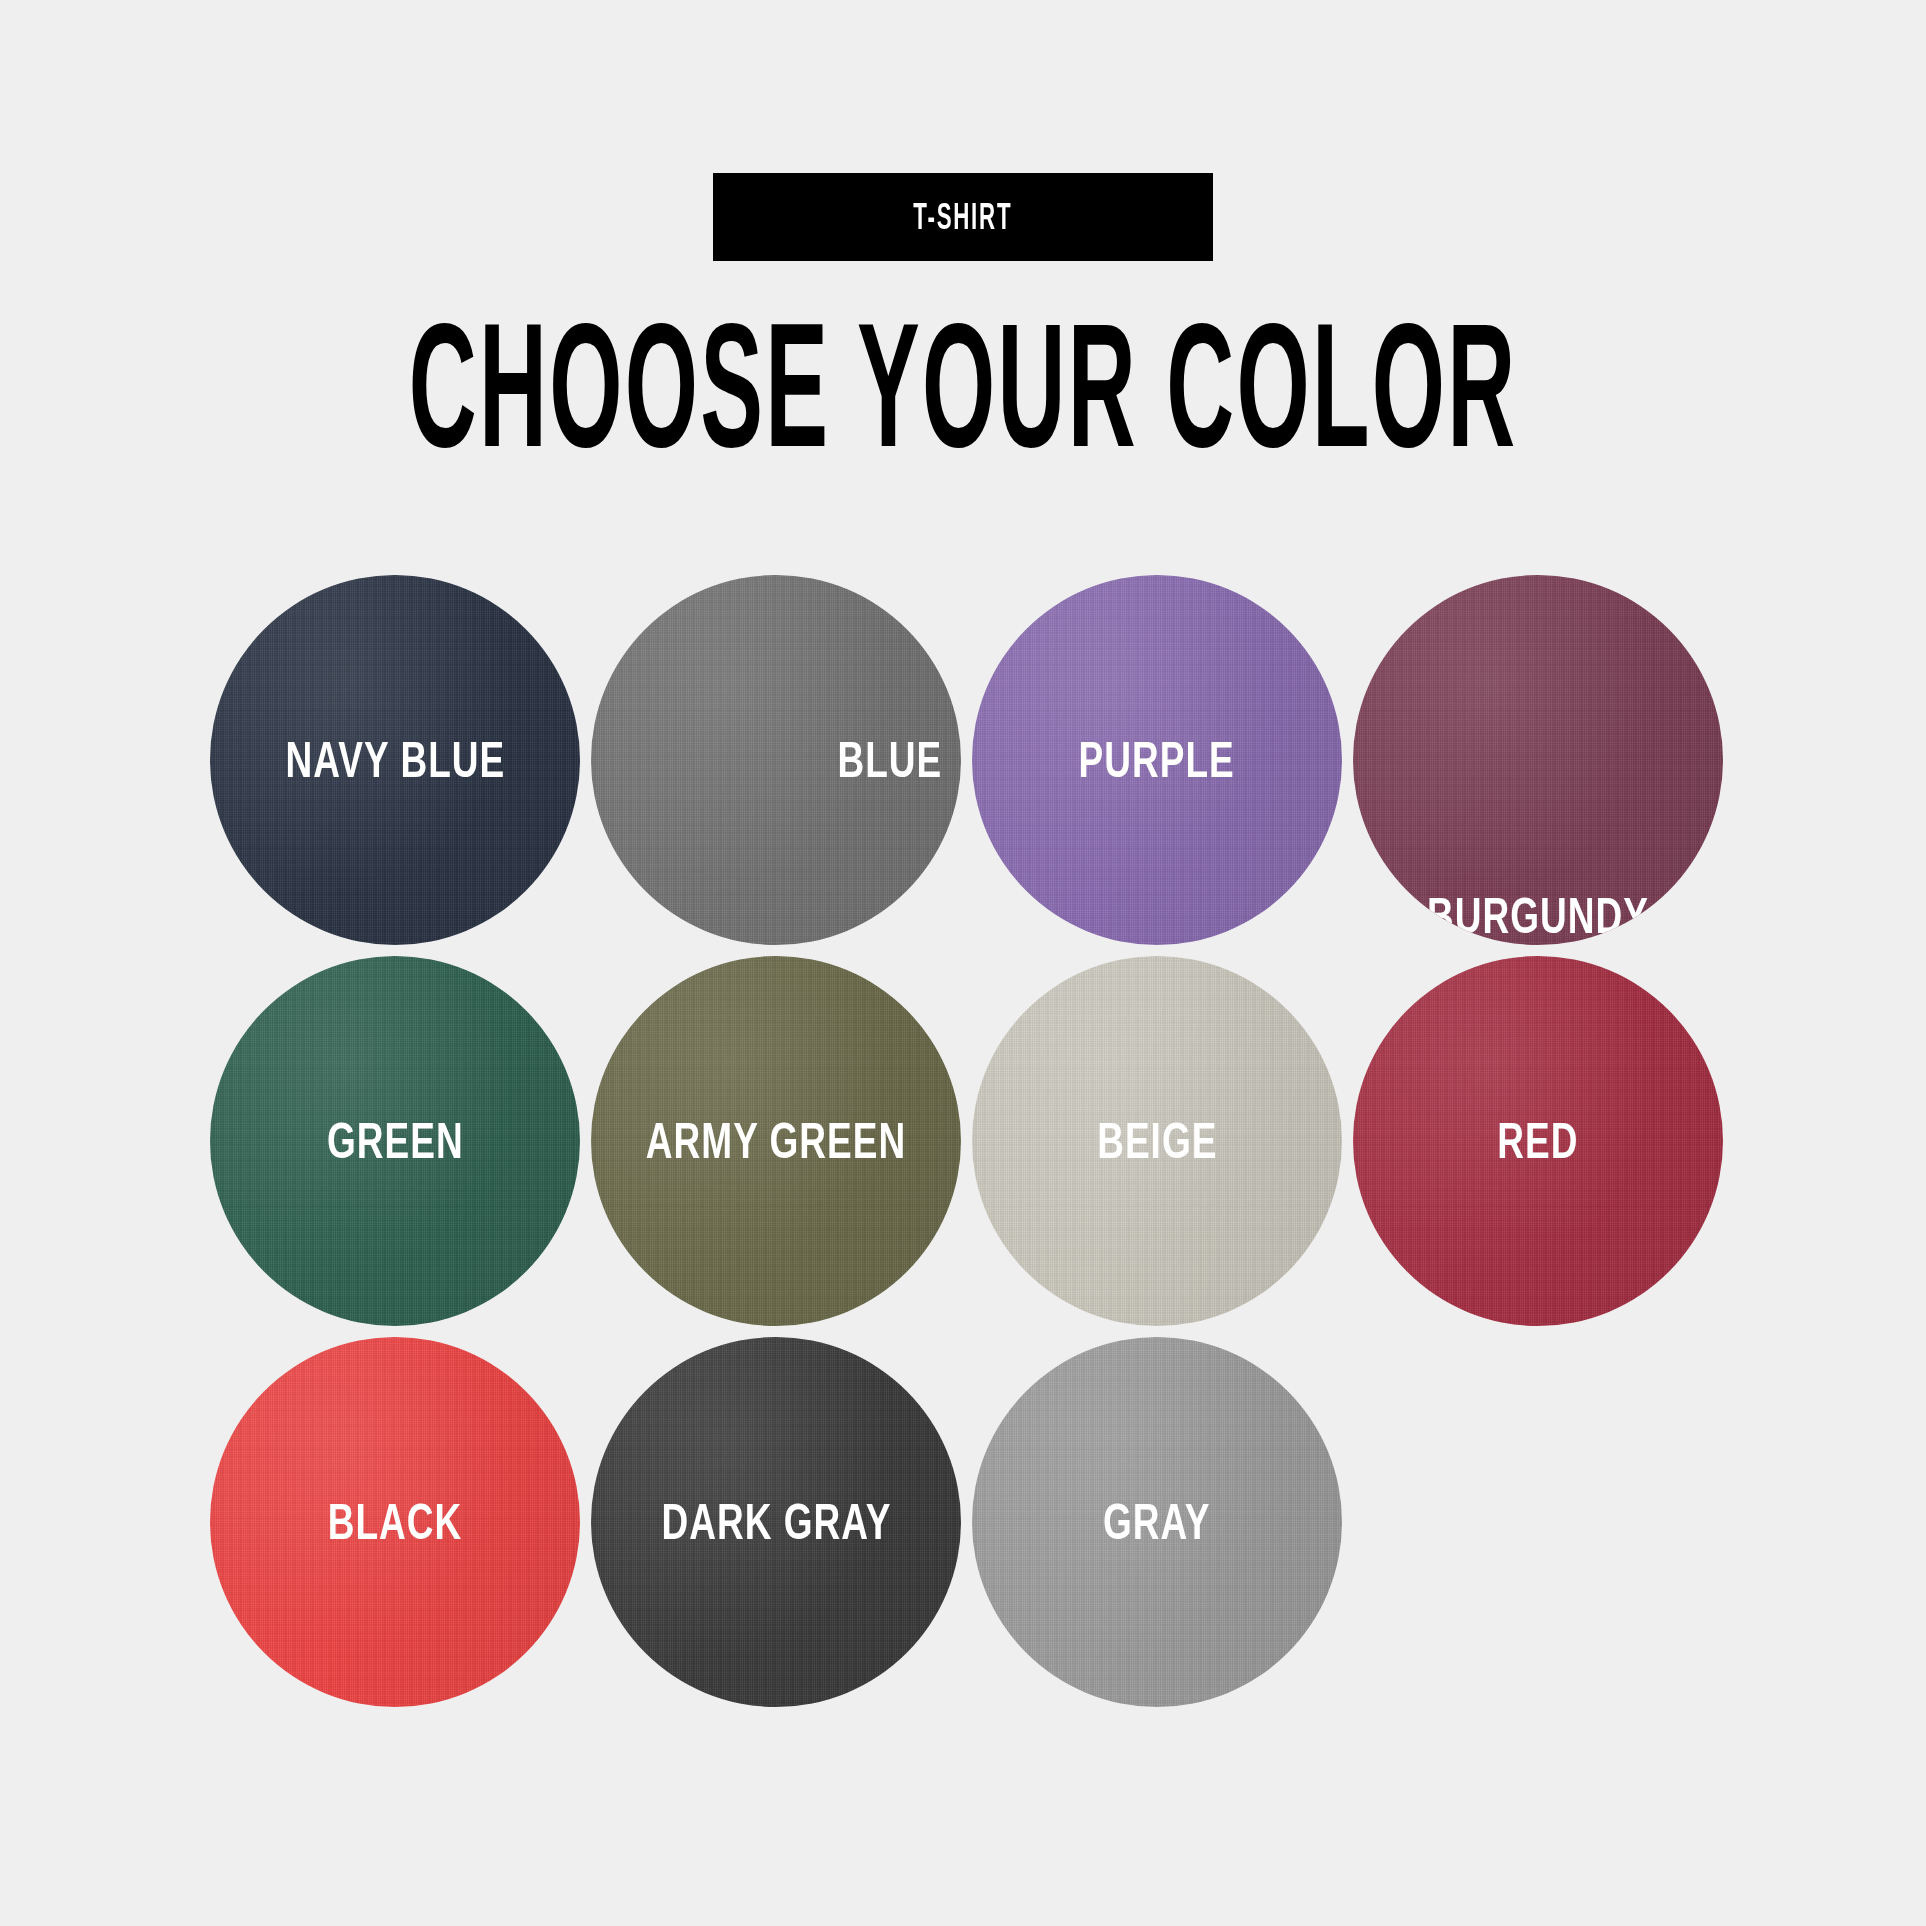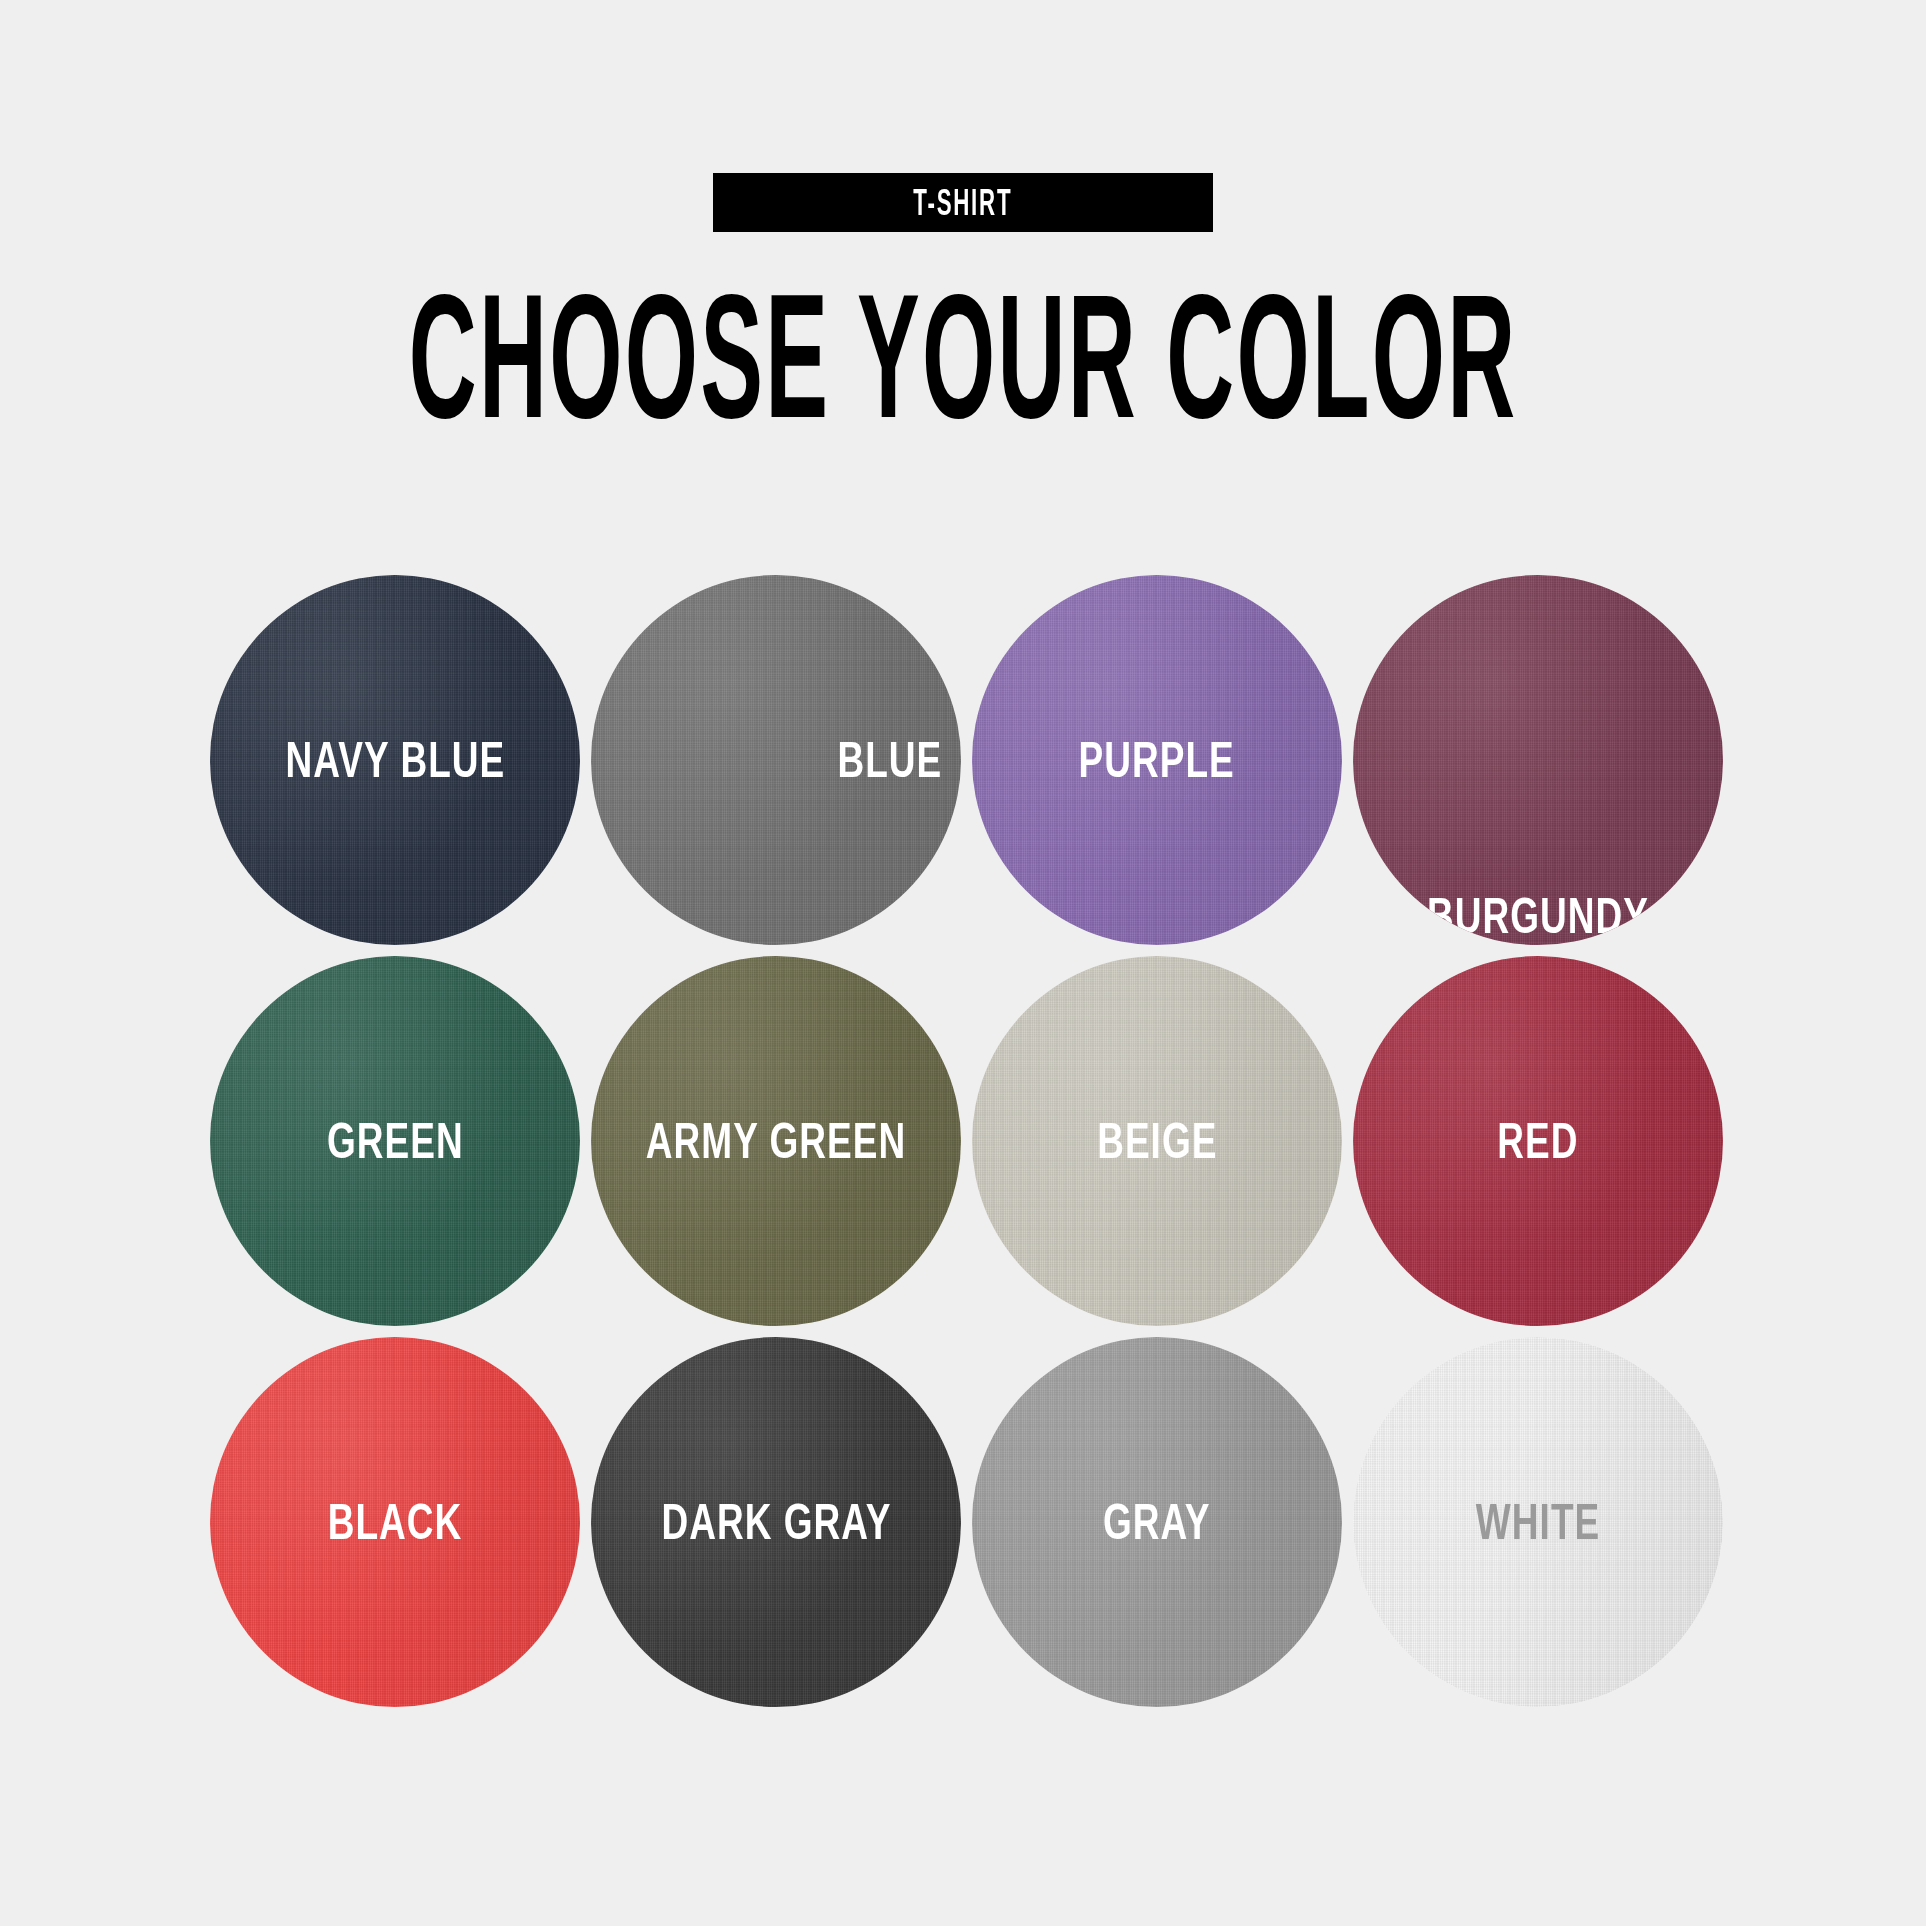"T-SHIRT" .badge { height: 59px -> 88px }
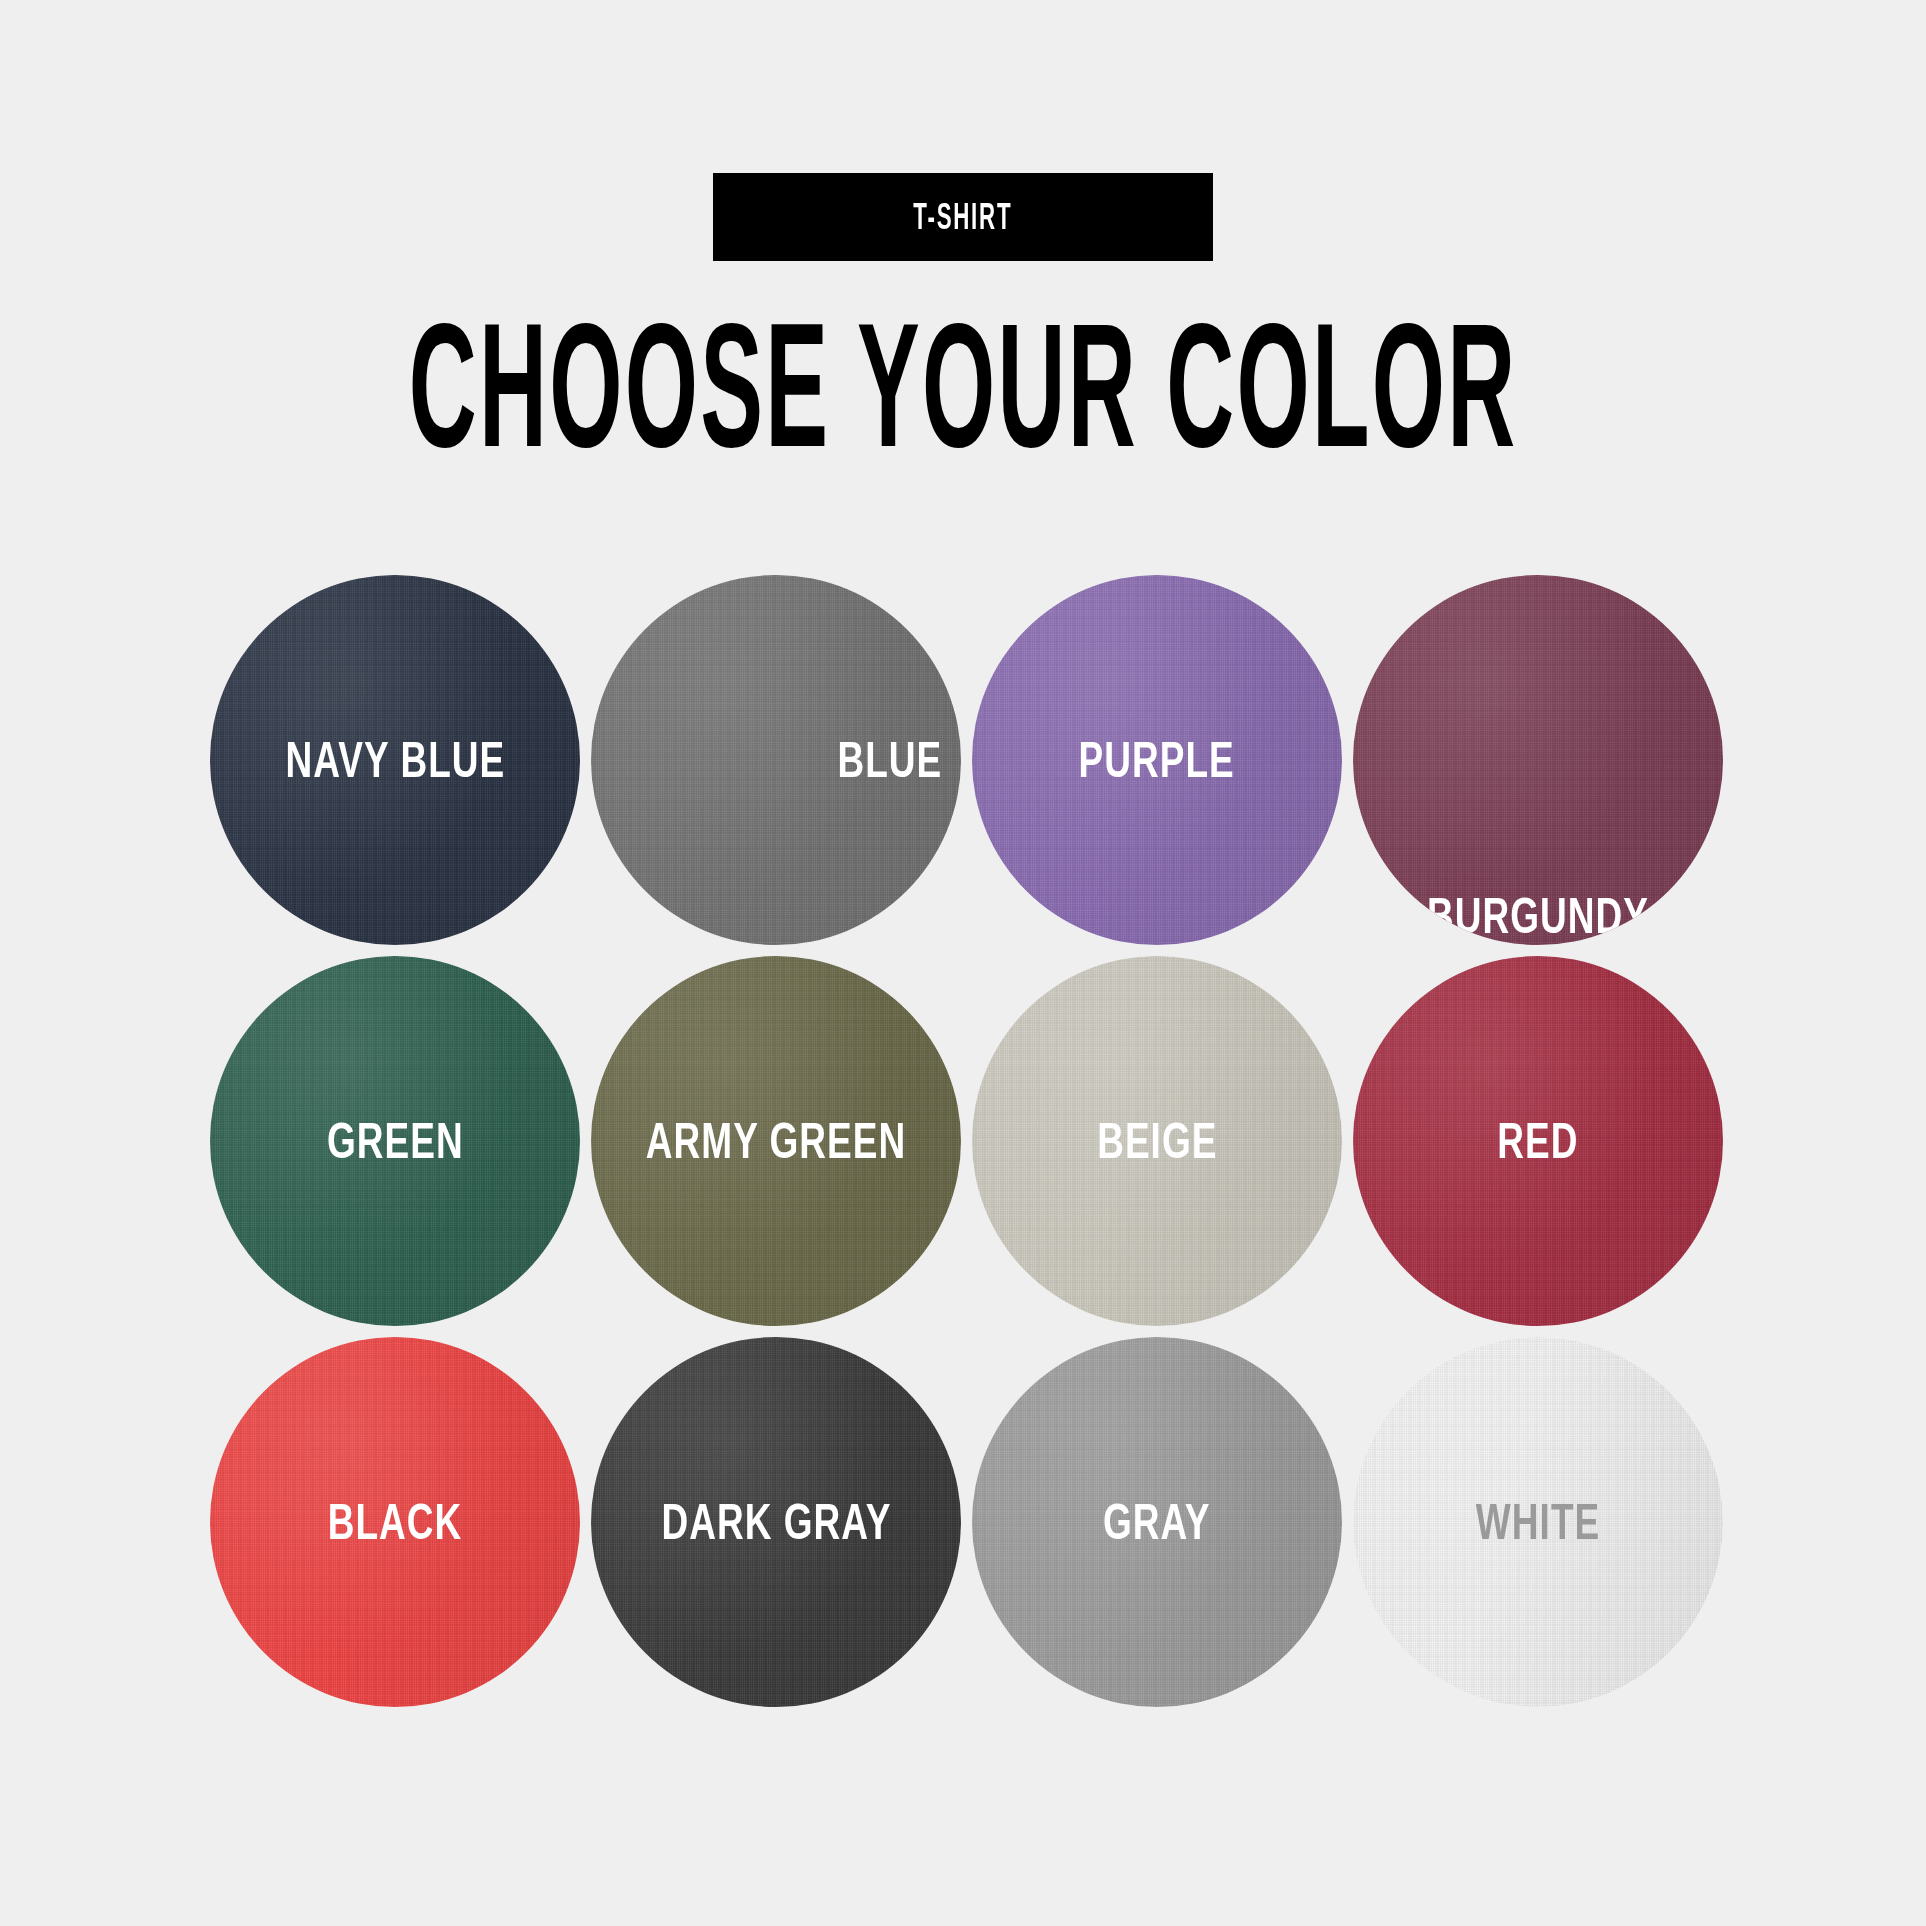"WHITE" div.swatch { html: <div> <span>WHITE</span> </div> -> none }
